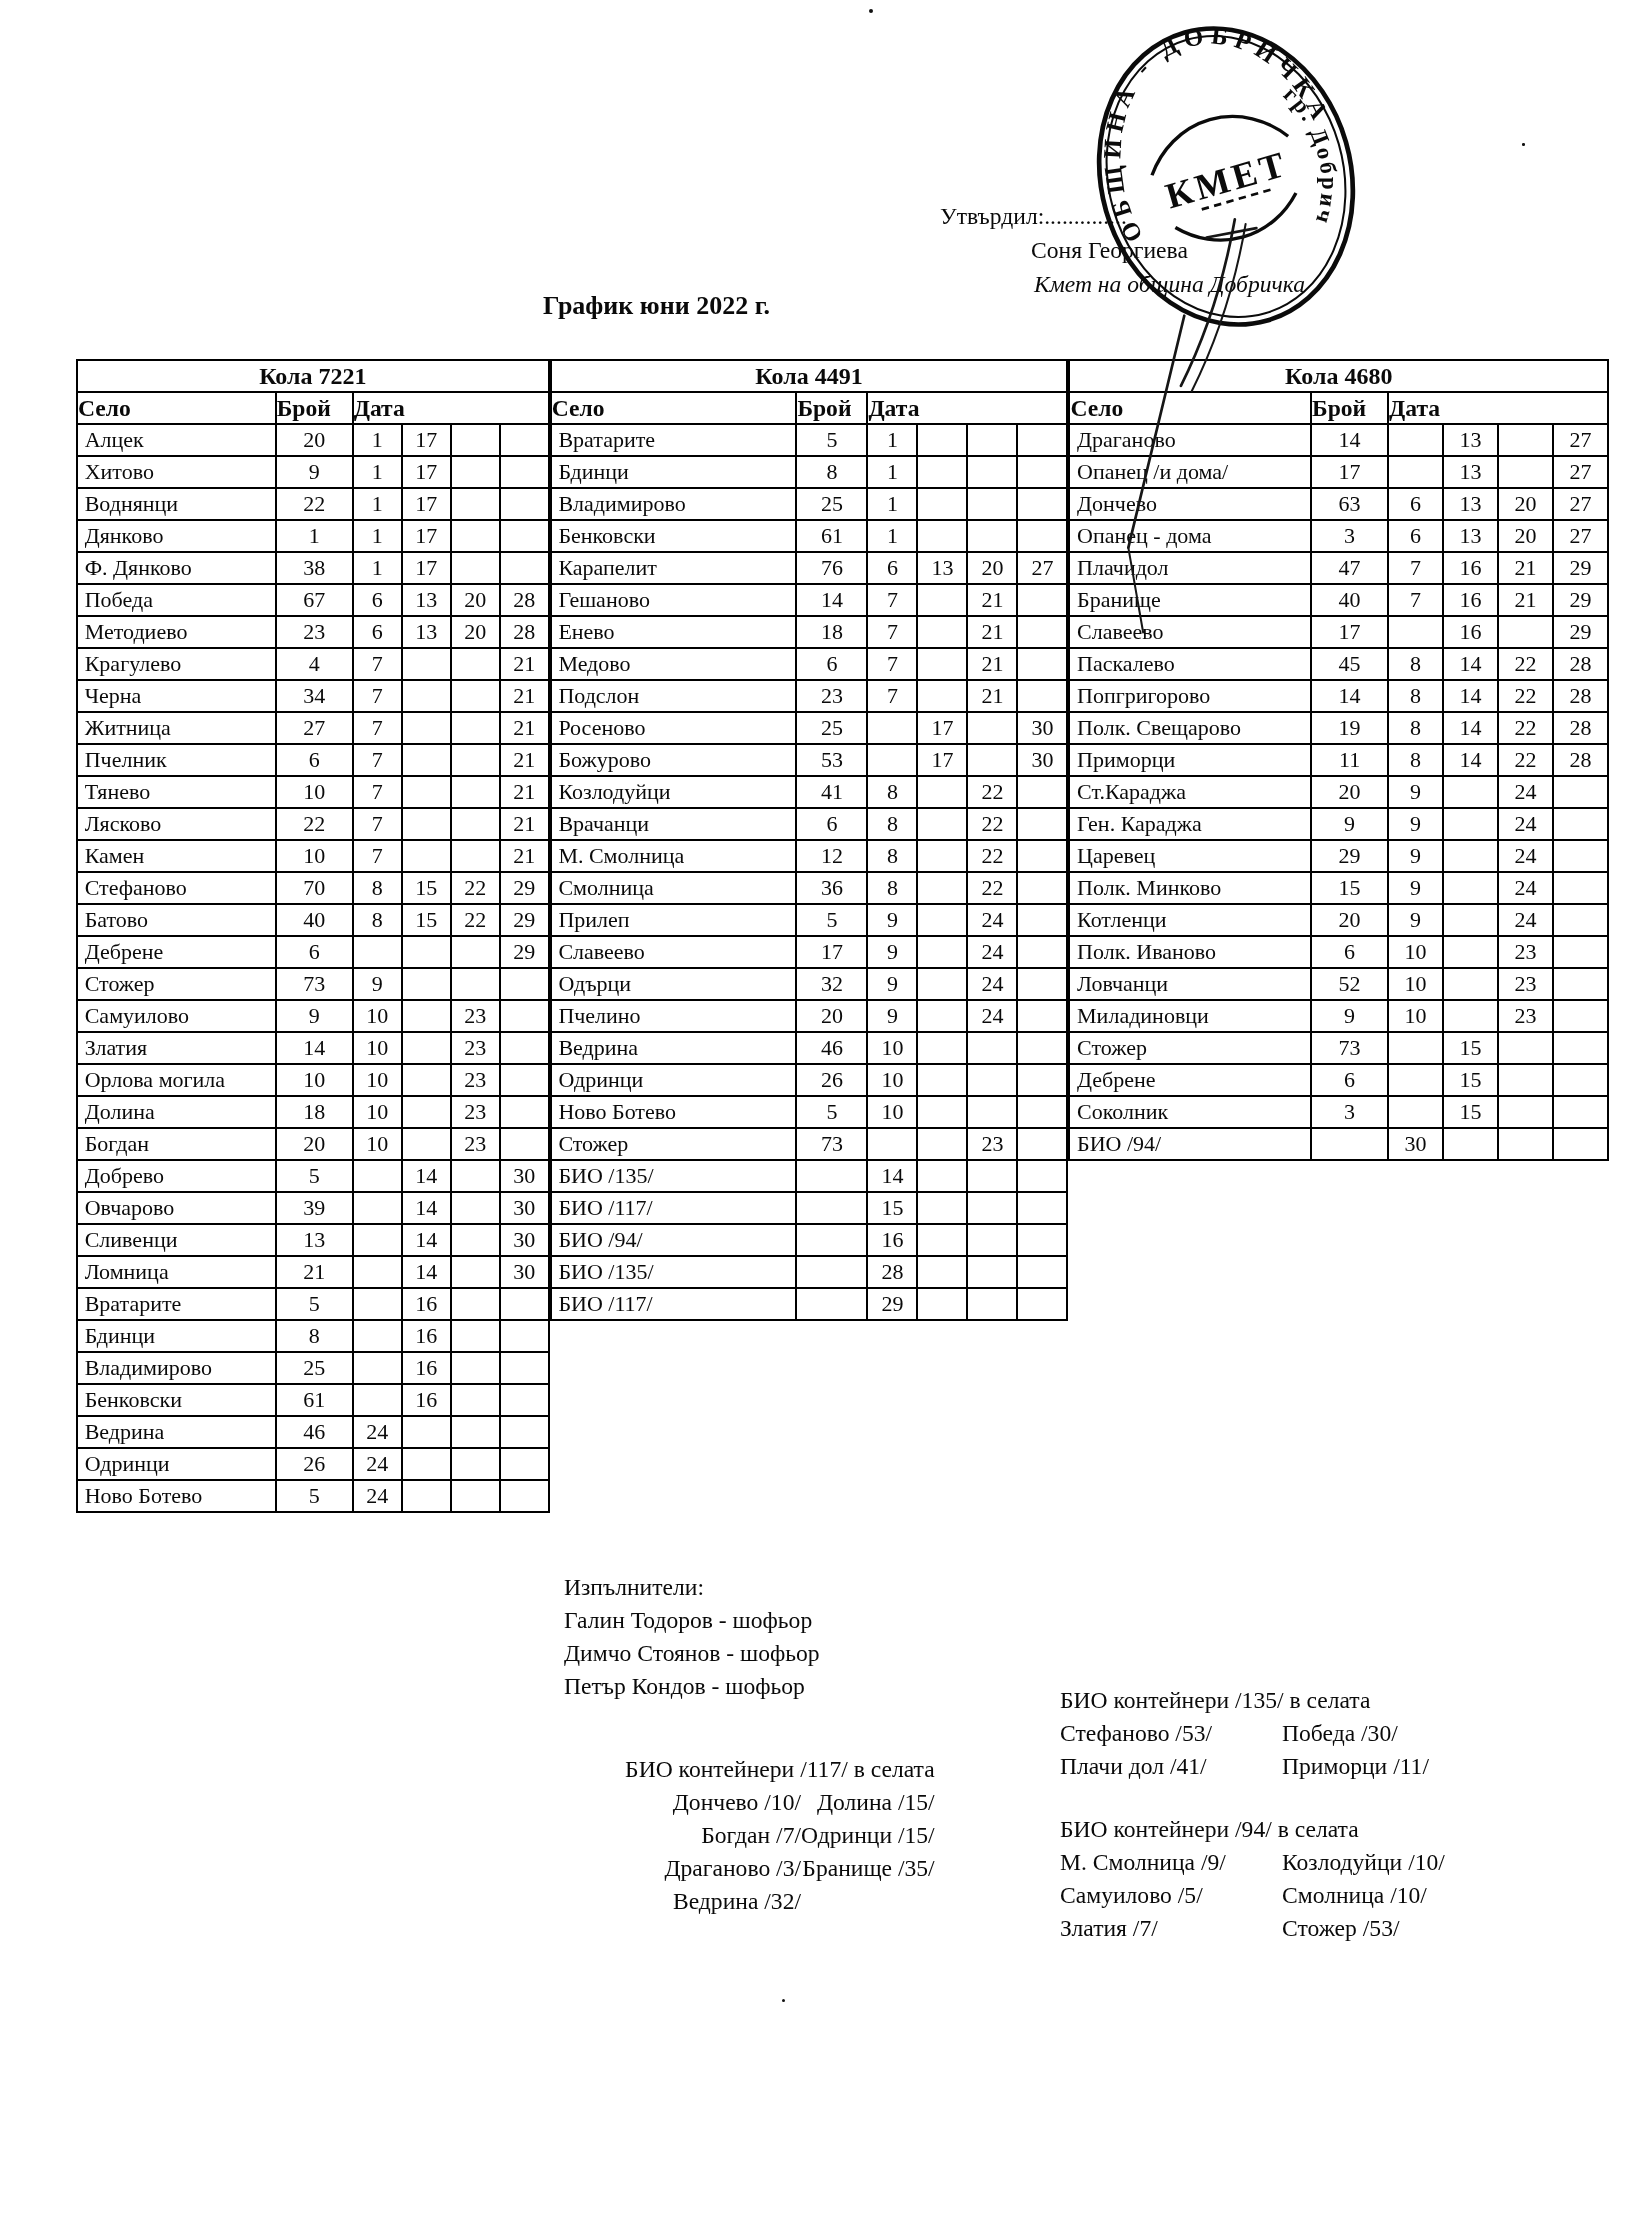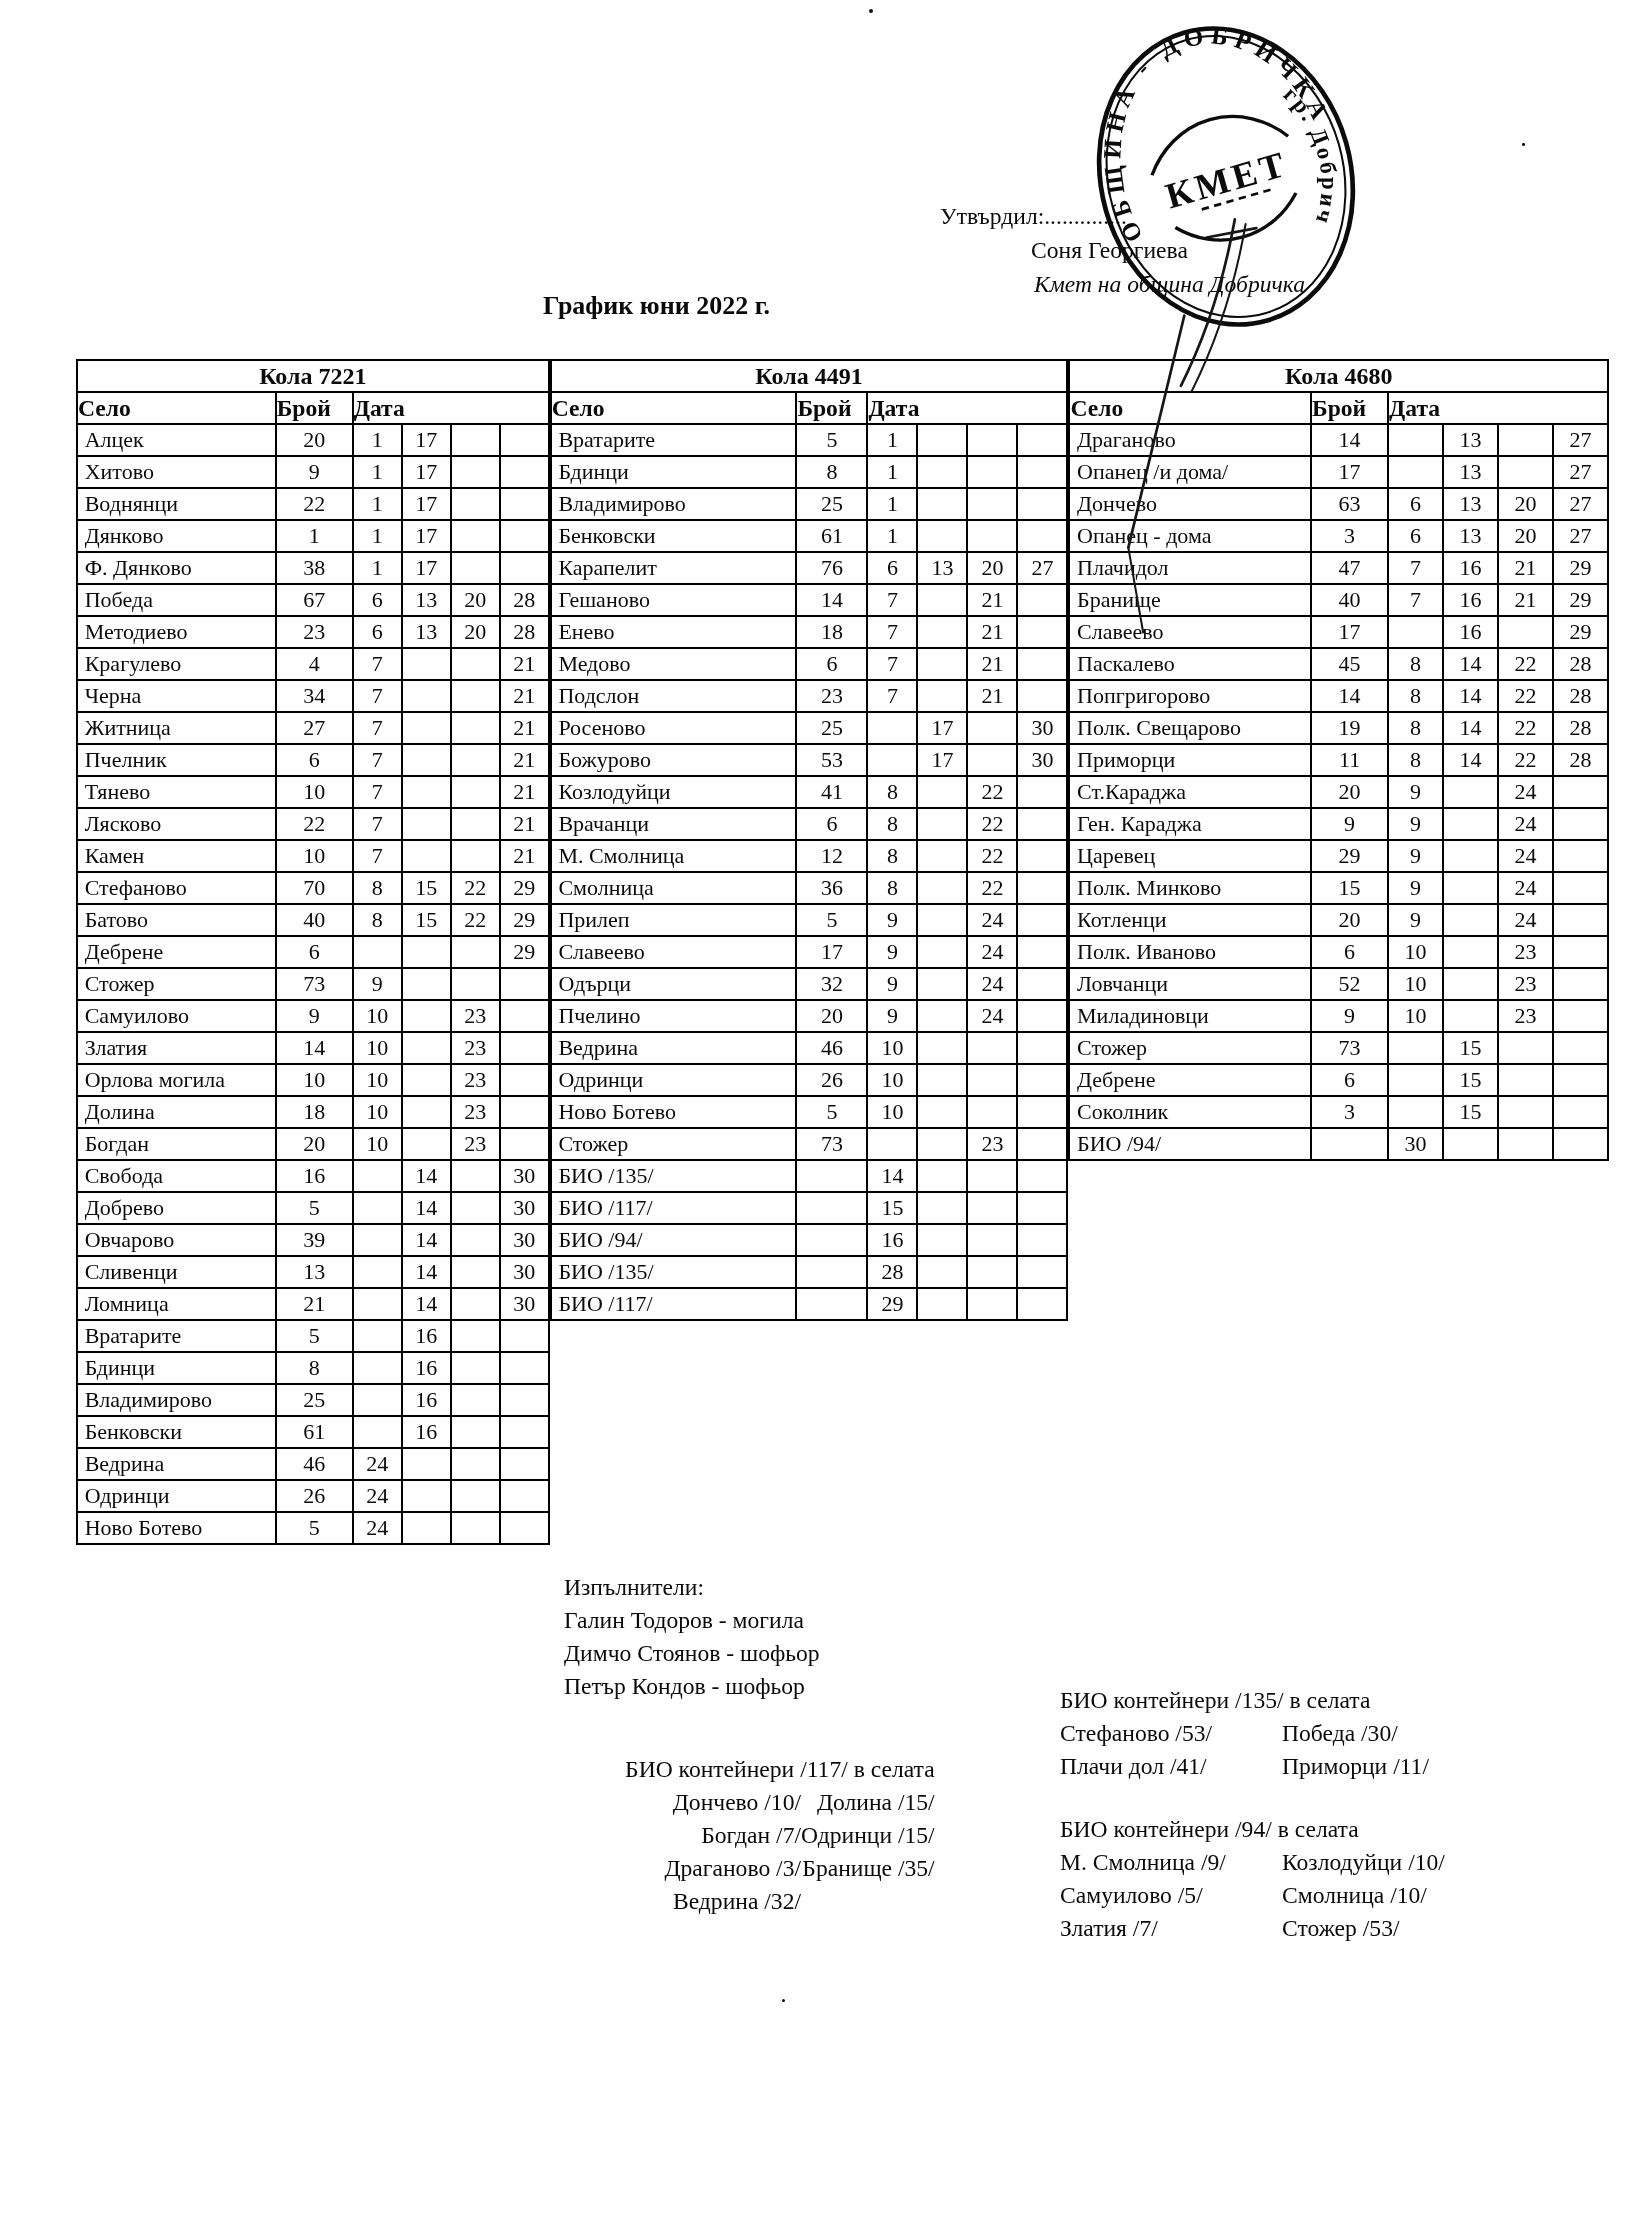"Свобода" tr { html: <tr> <td>Свобода</td> <td>16</td> <td></td> <td>14</td> <td></td> <td>30</td> </tr> -> none }
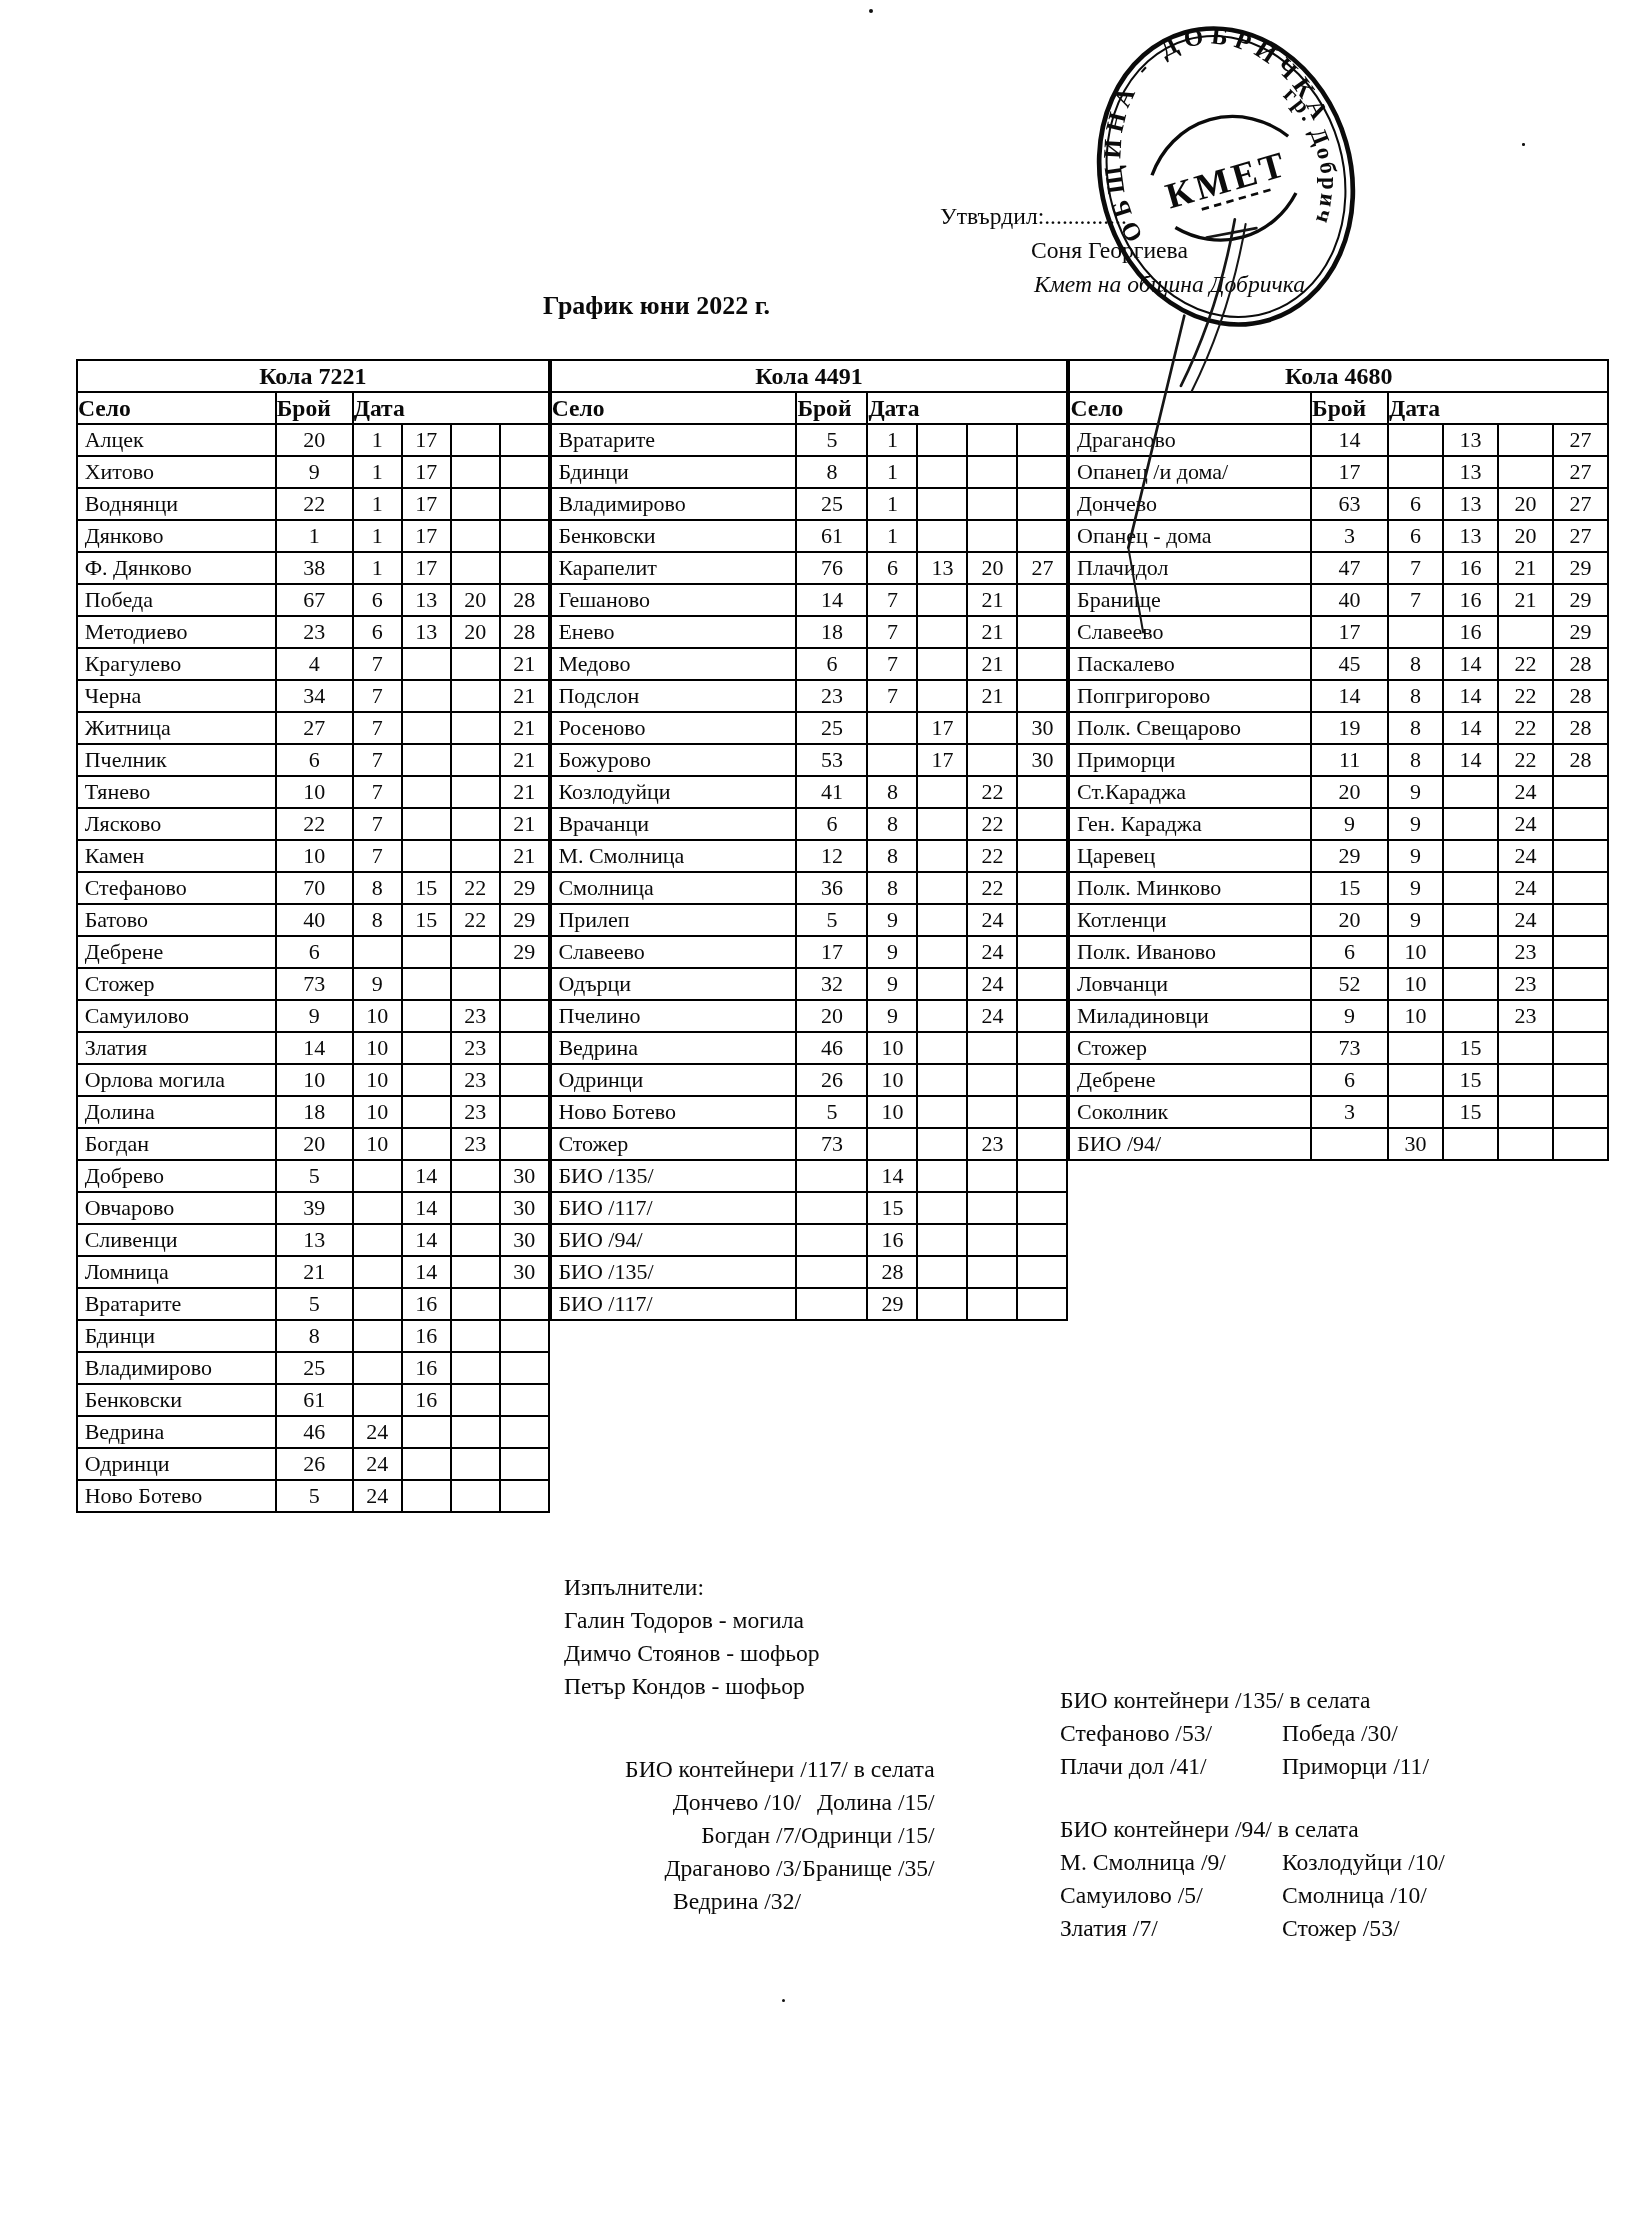"Галин Тодоров - могила" div { text: могила -> шофьор }
